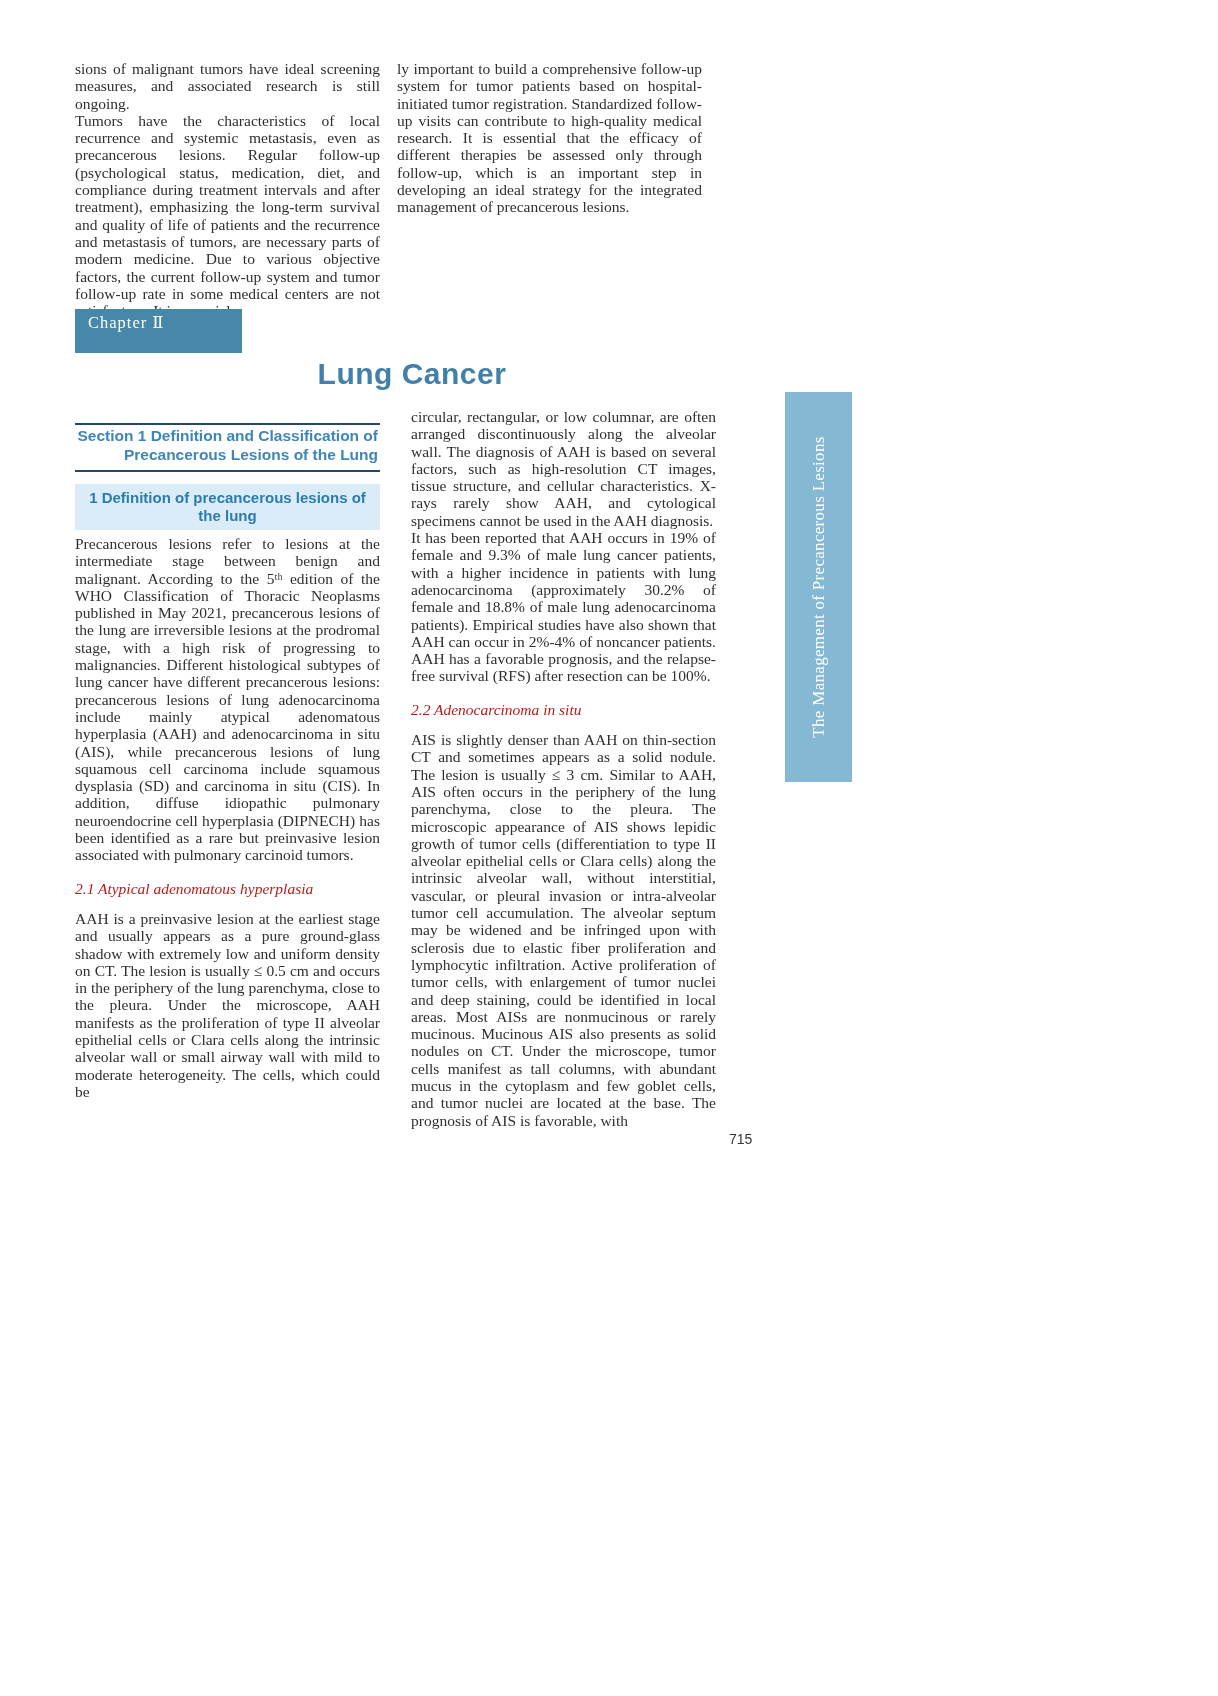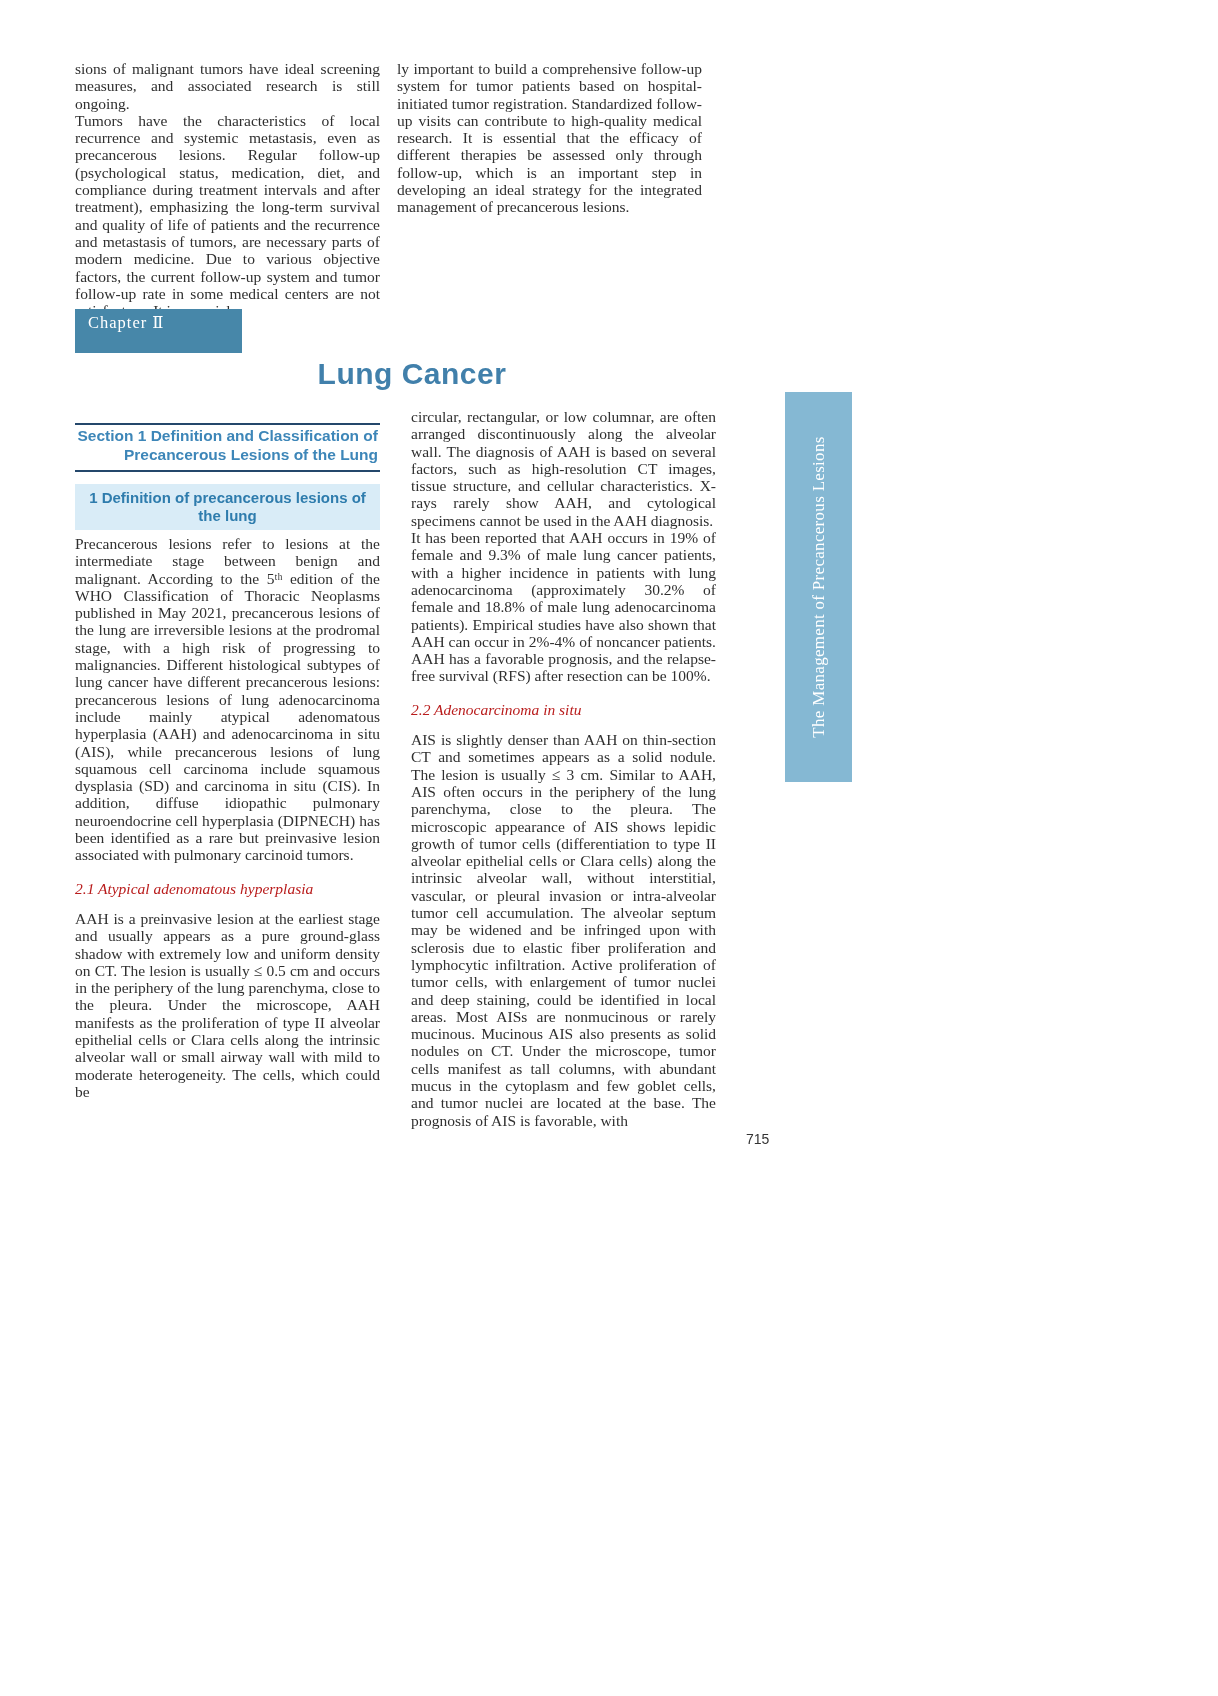"715" .page-number { left: 746px -> 729px }
